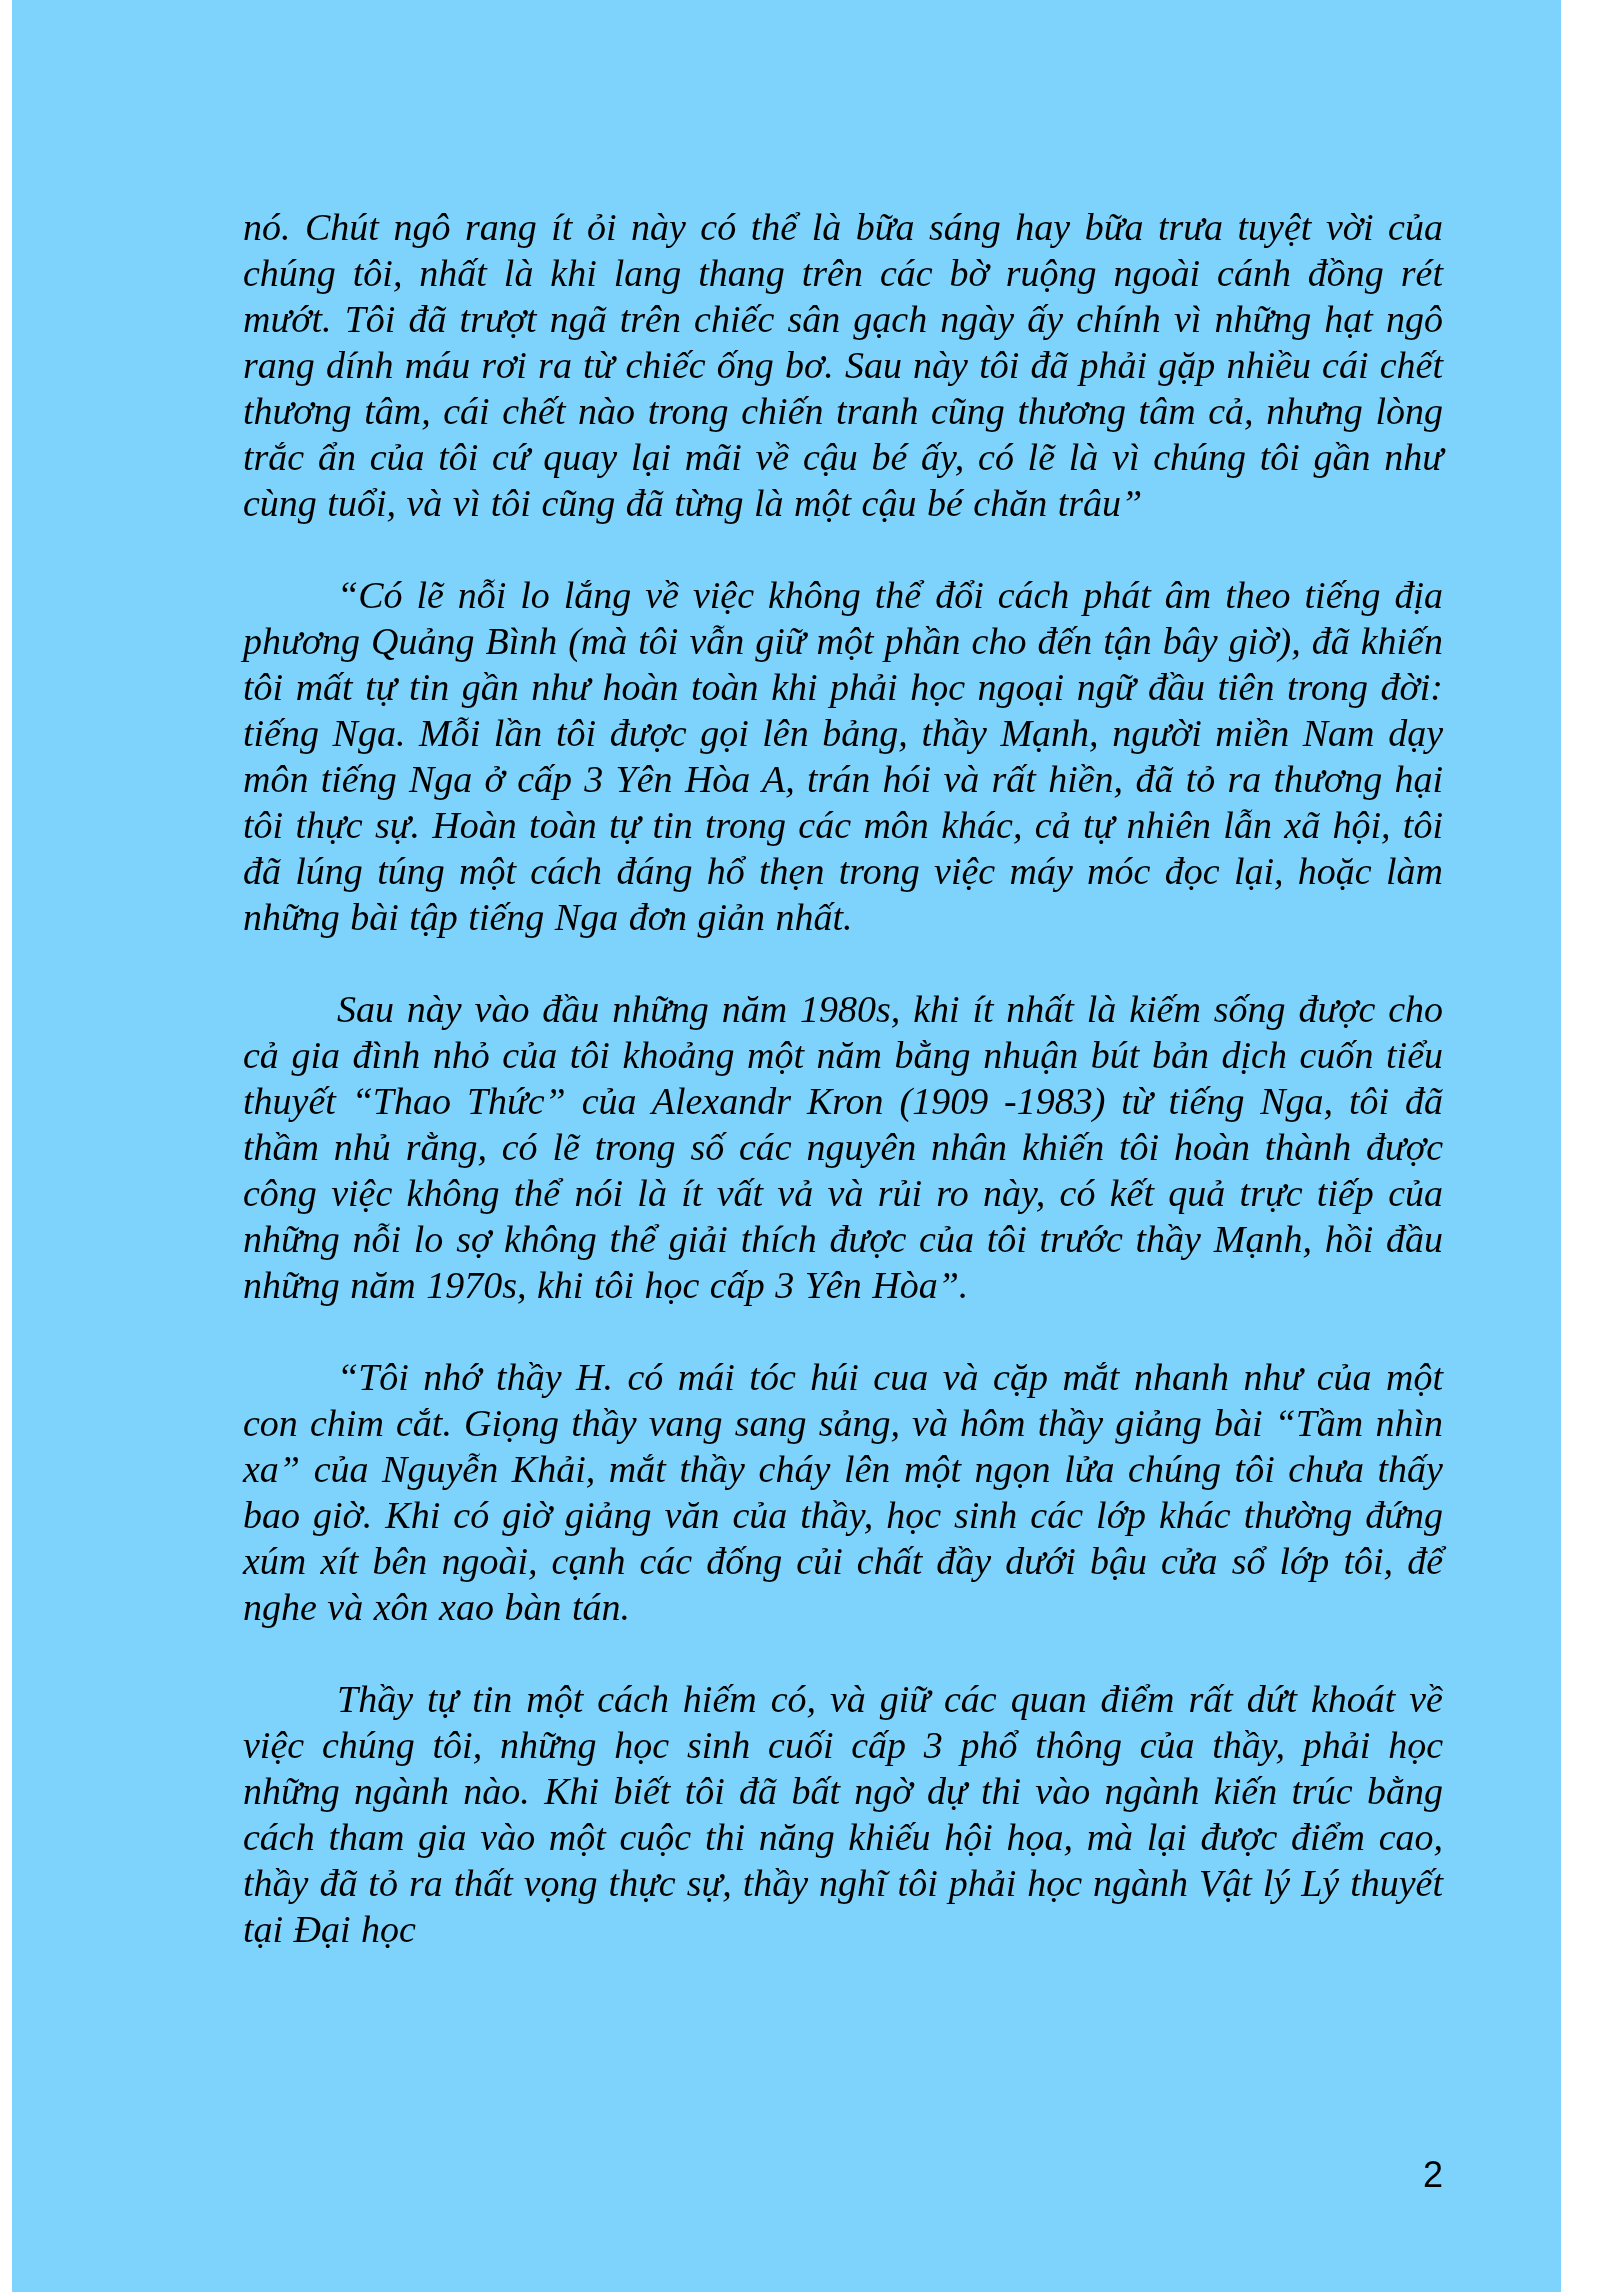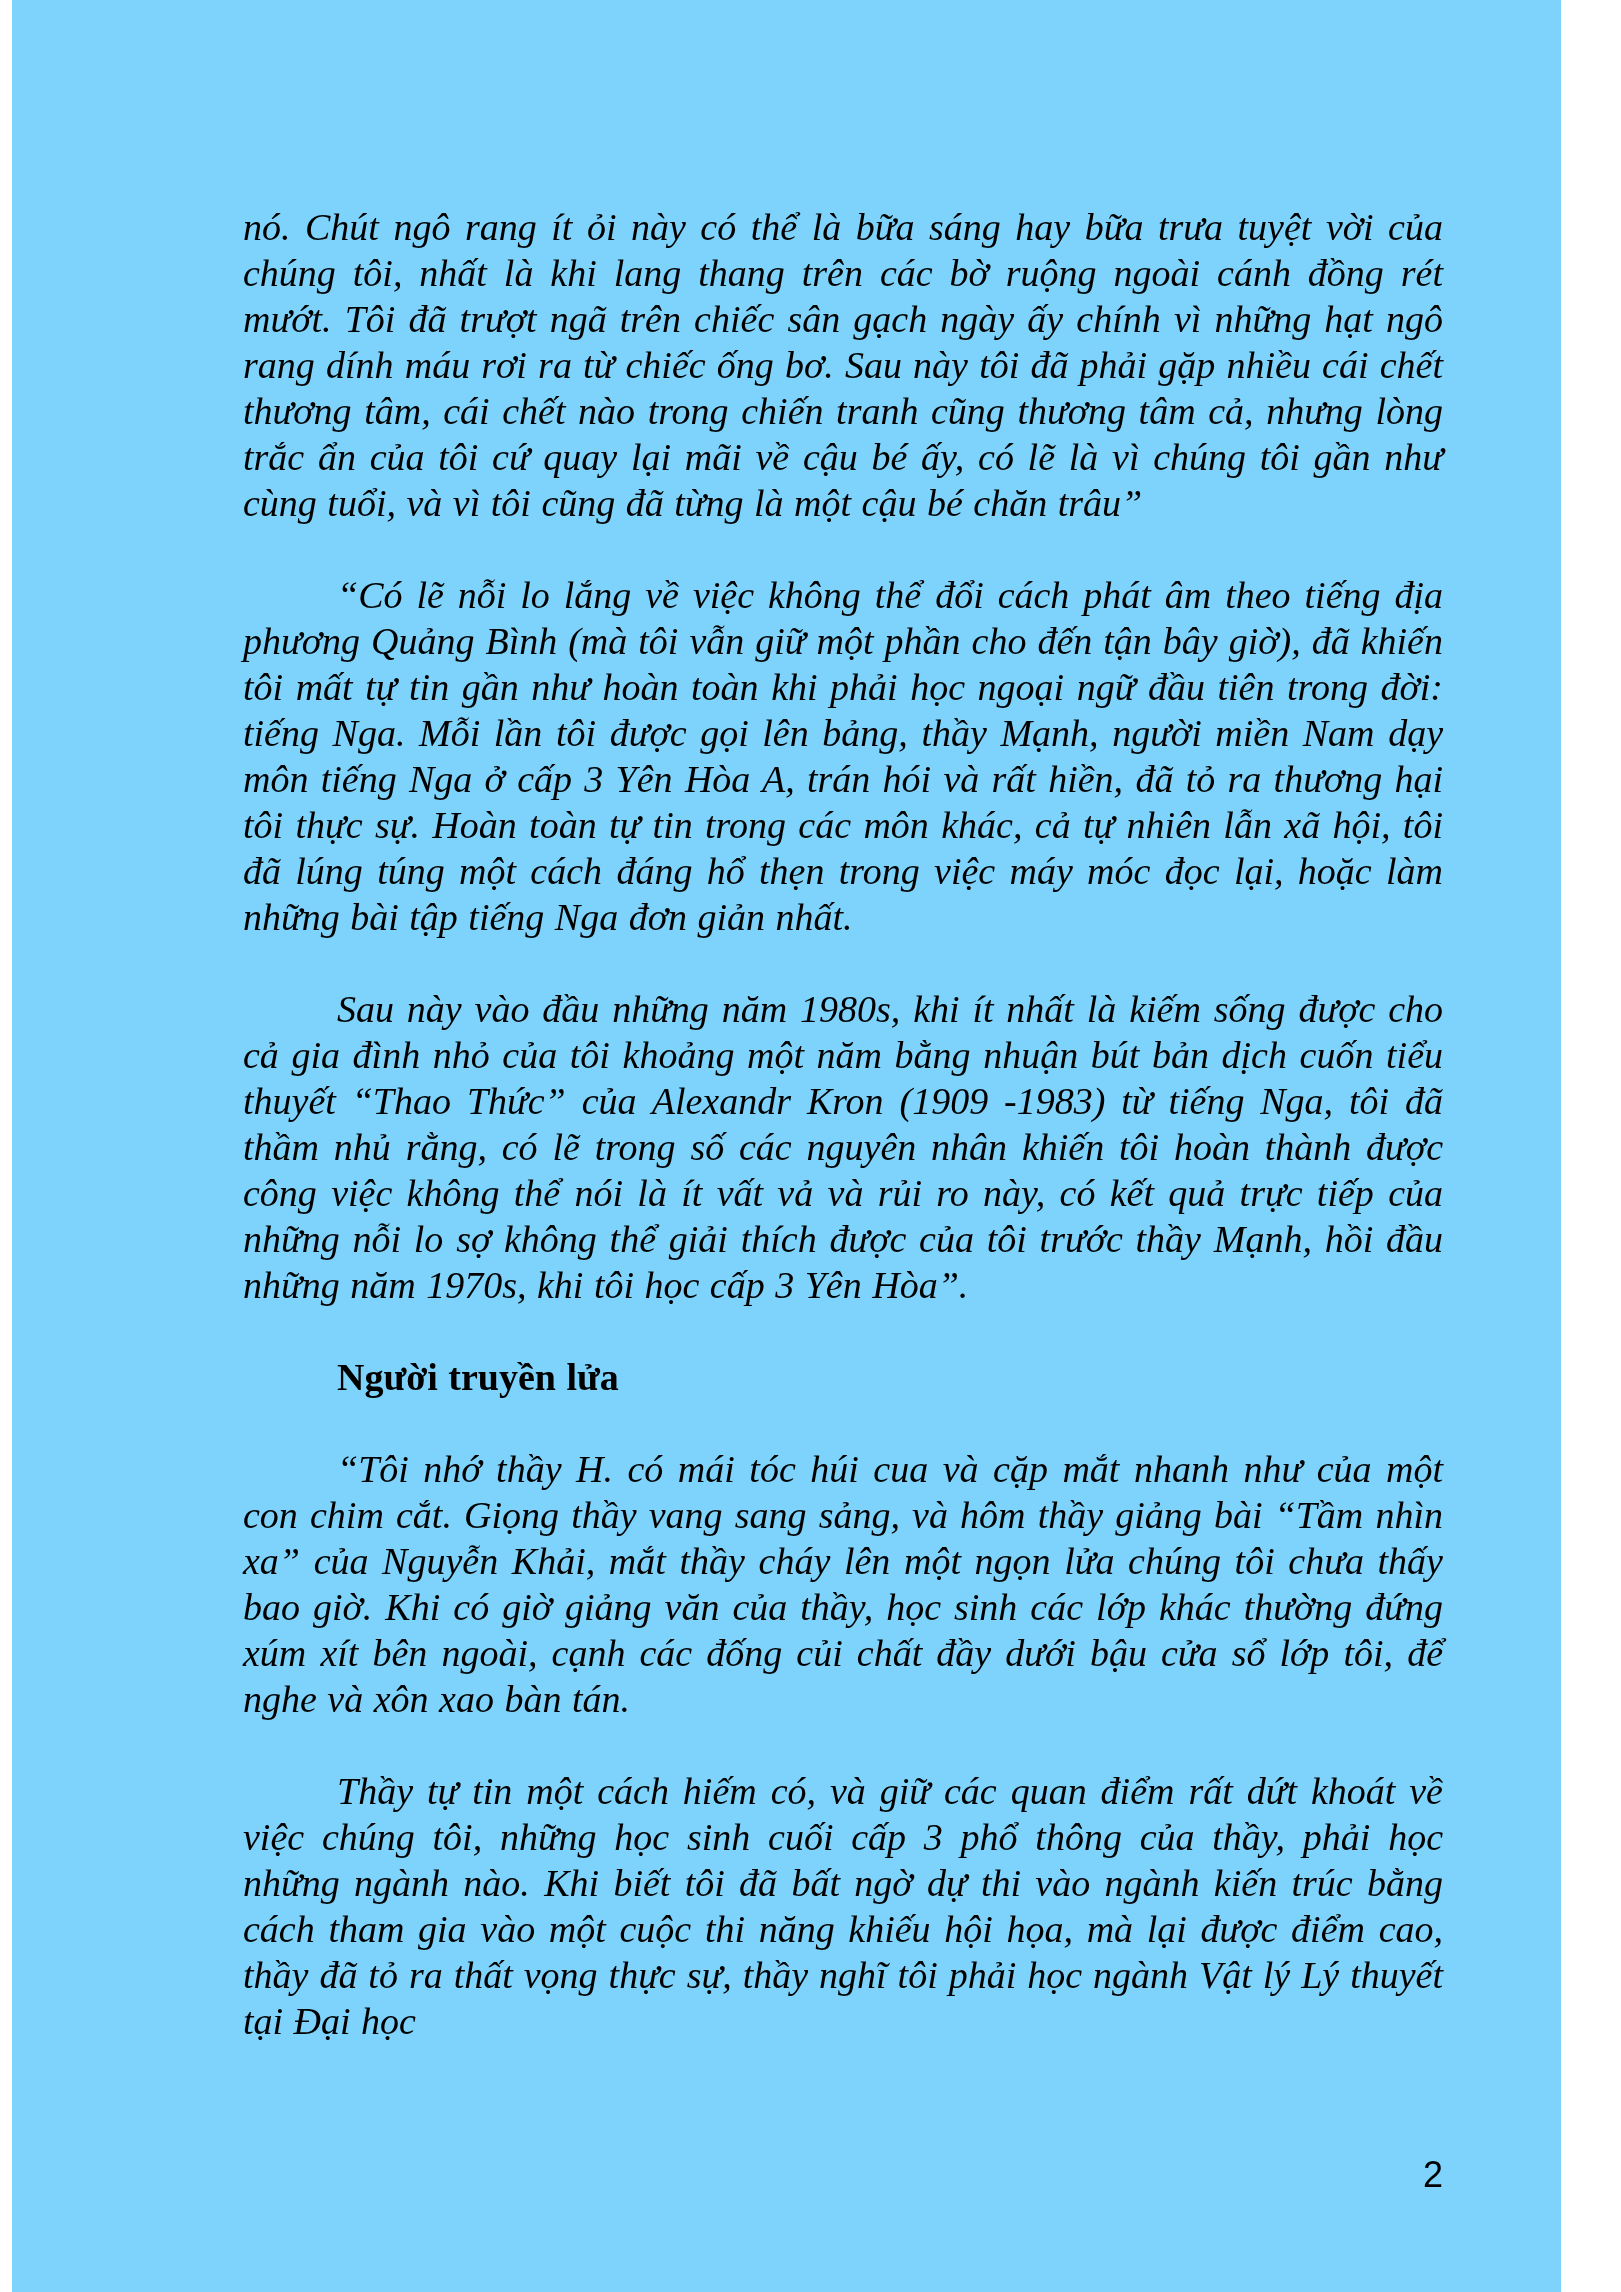"Người truyền lửa" p.heading { html: <p>Người truyền lửa</p> -> none }
